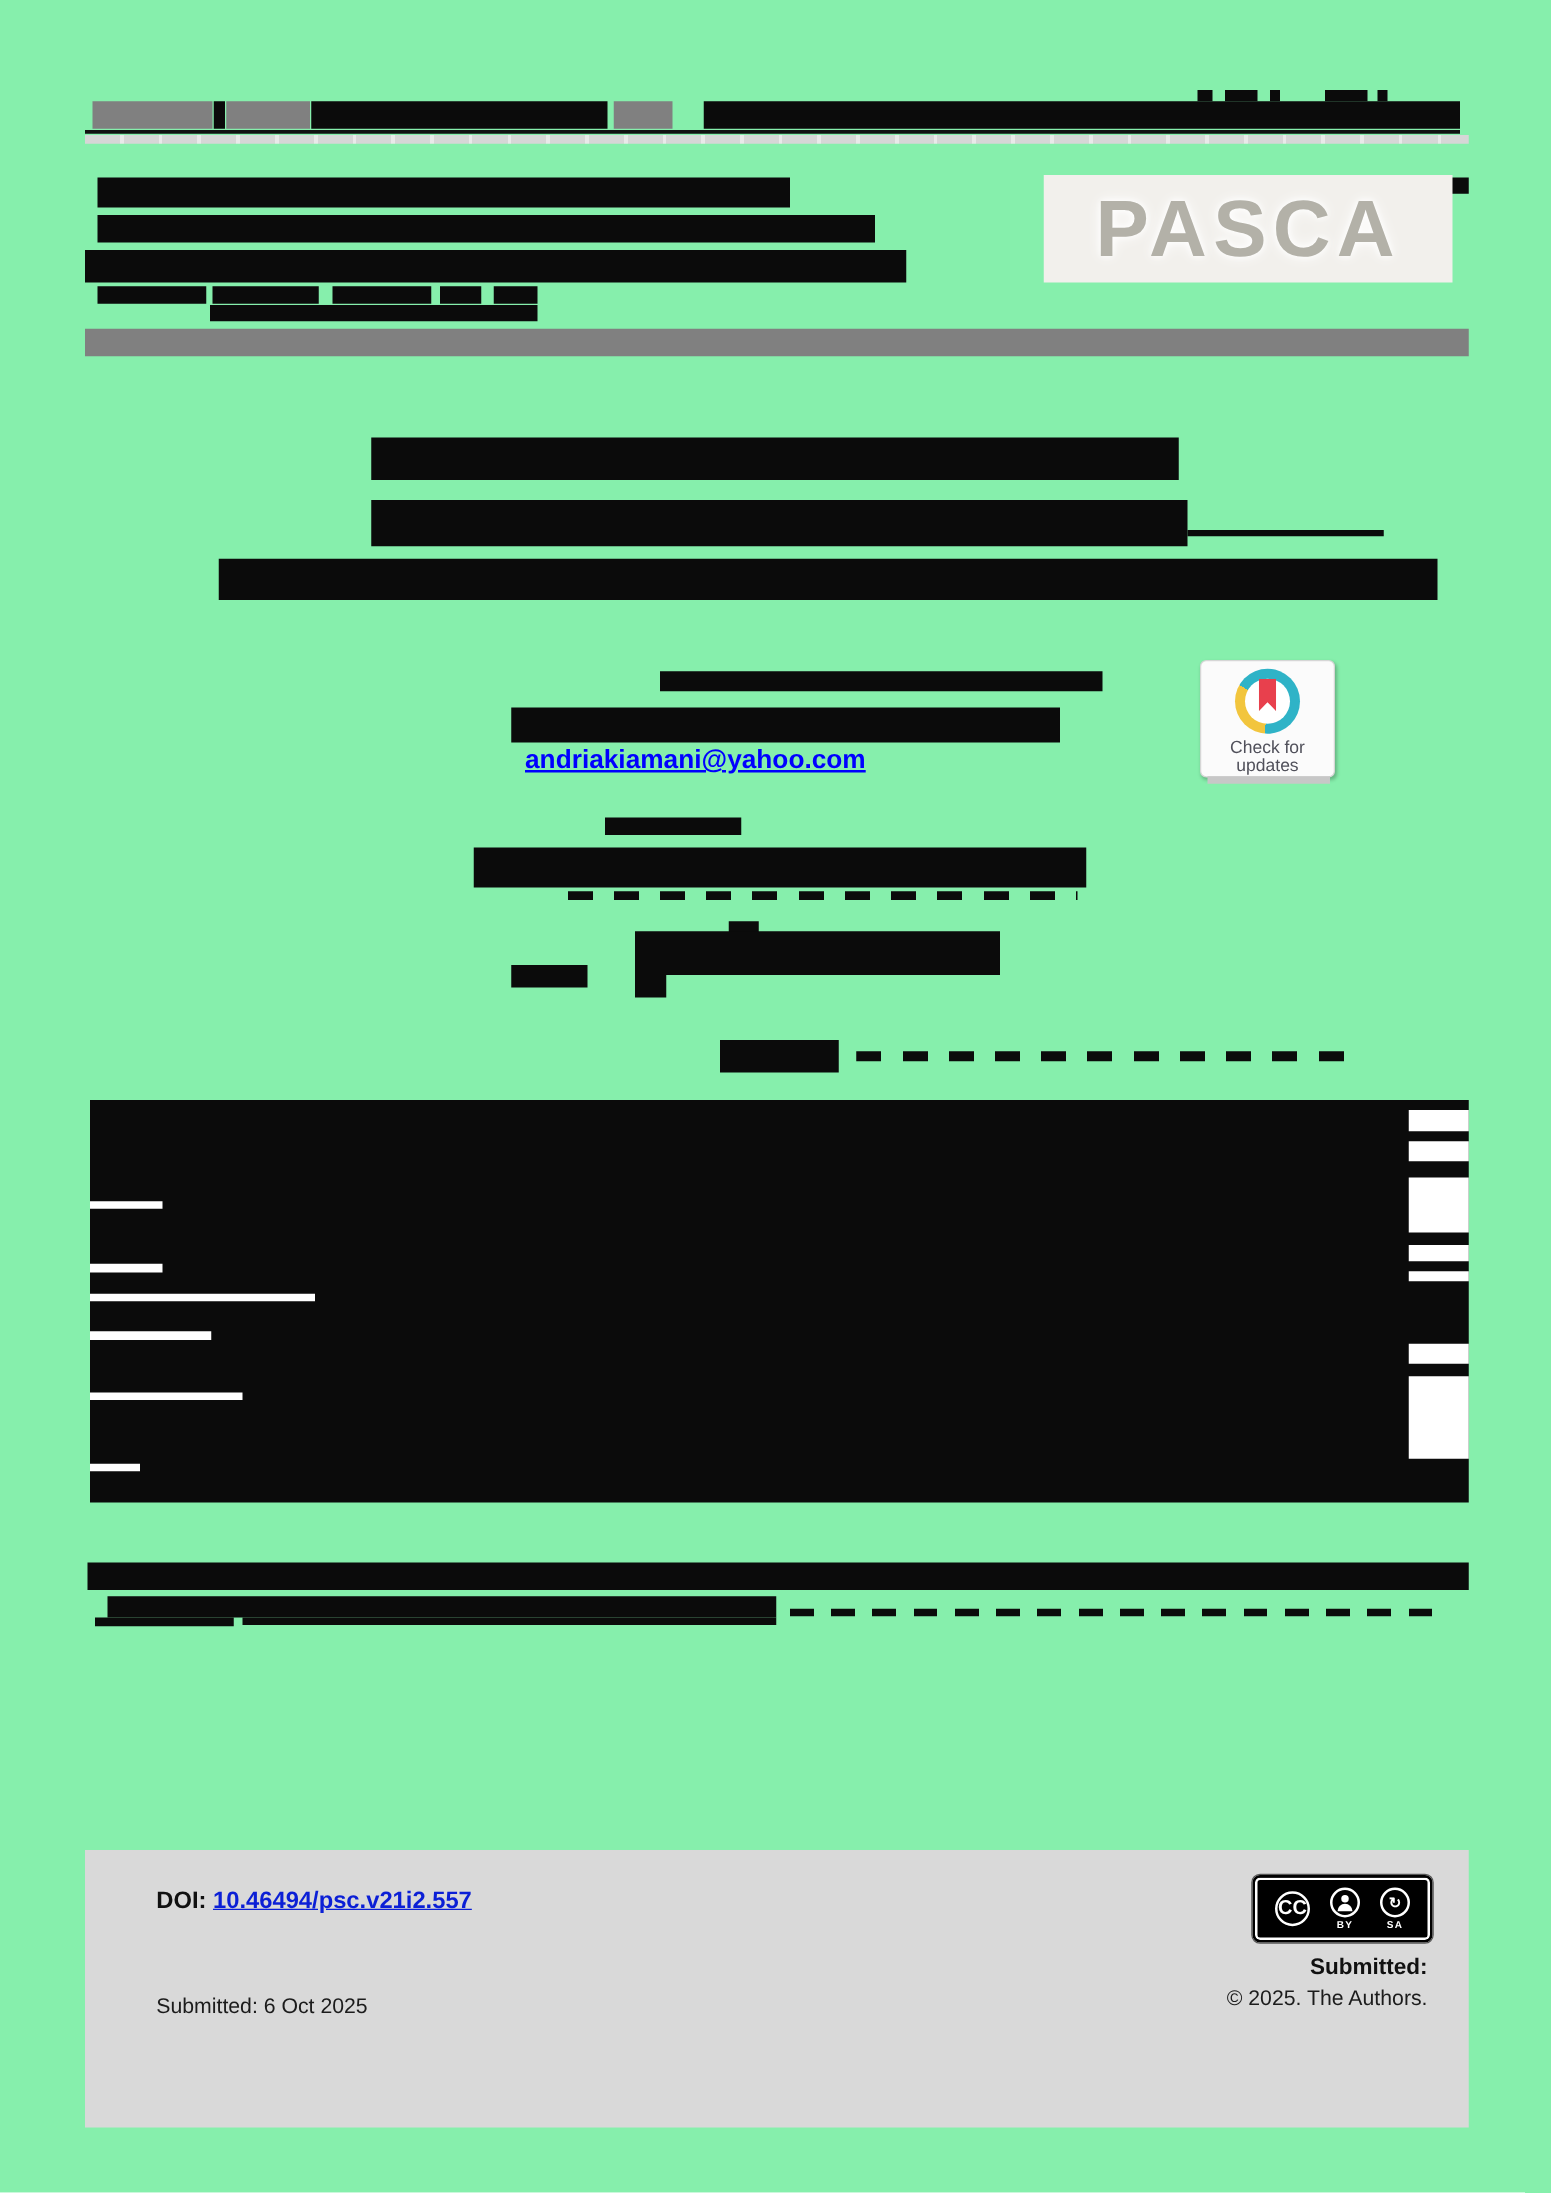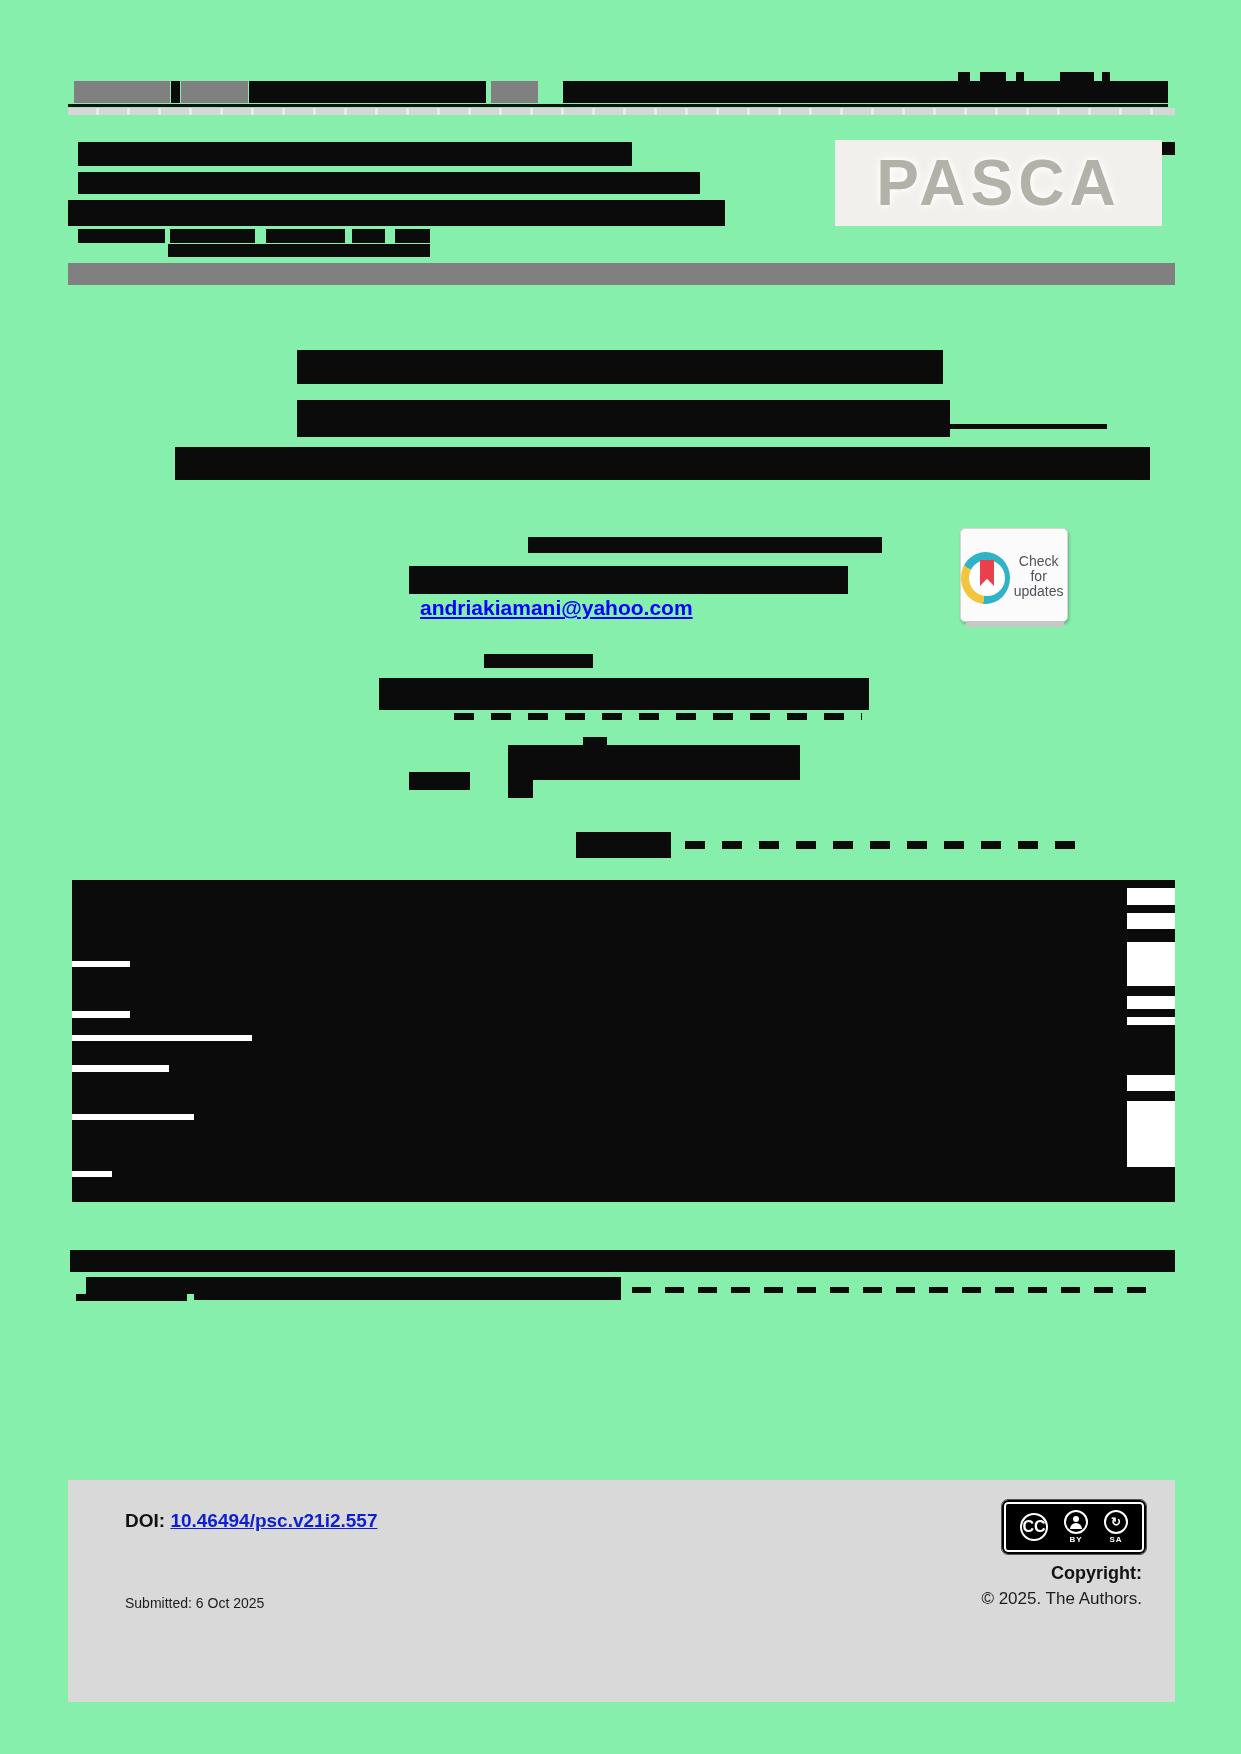"Check for" .check-badge { flex-direction: none -> column }
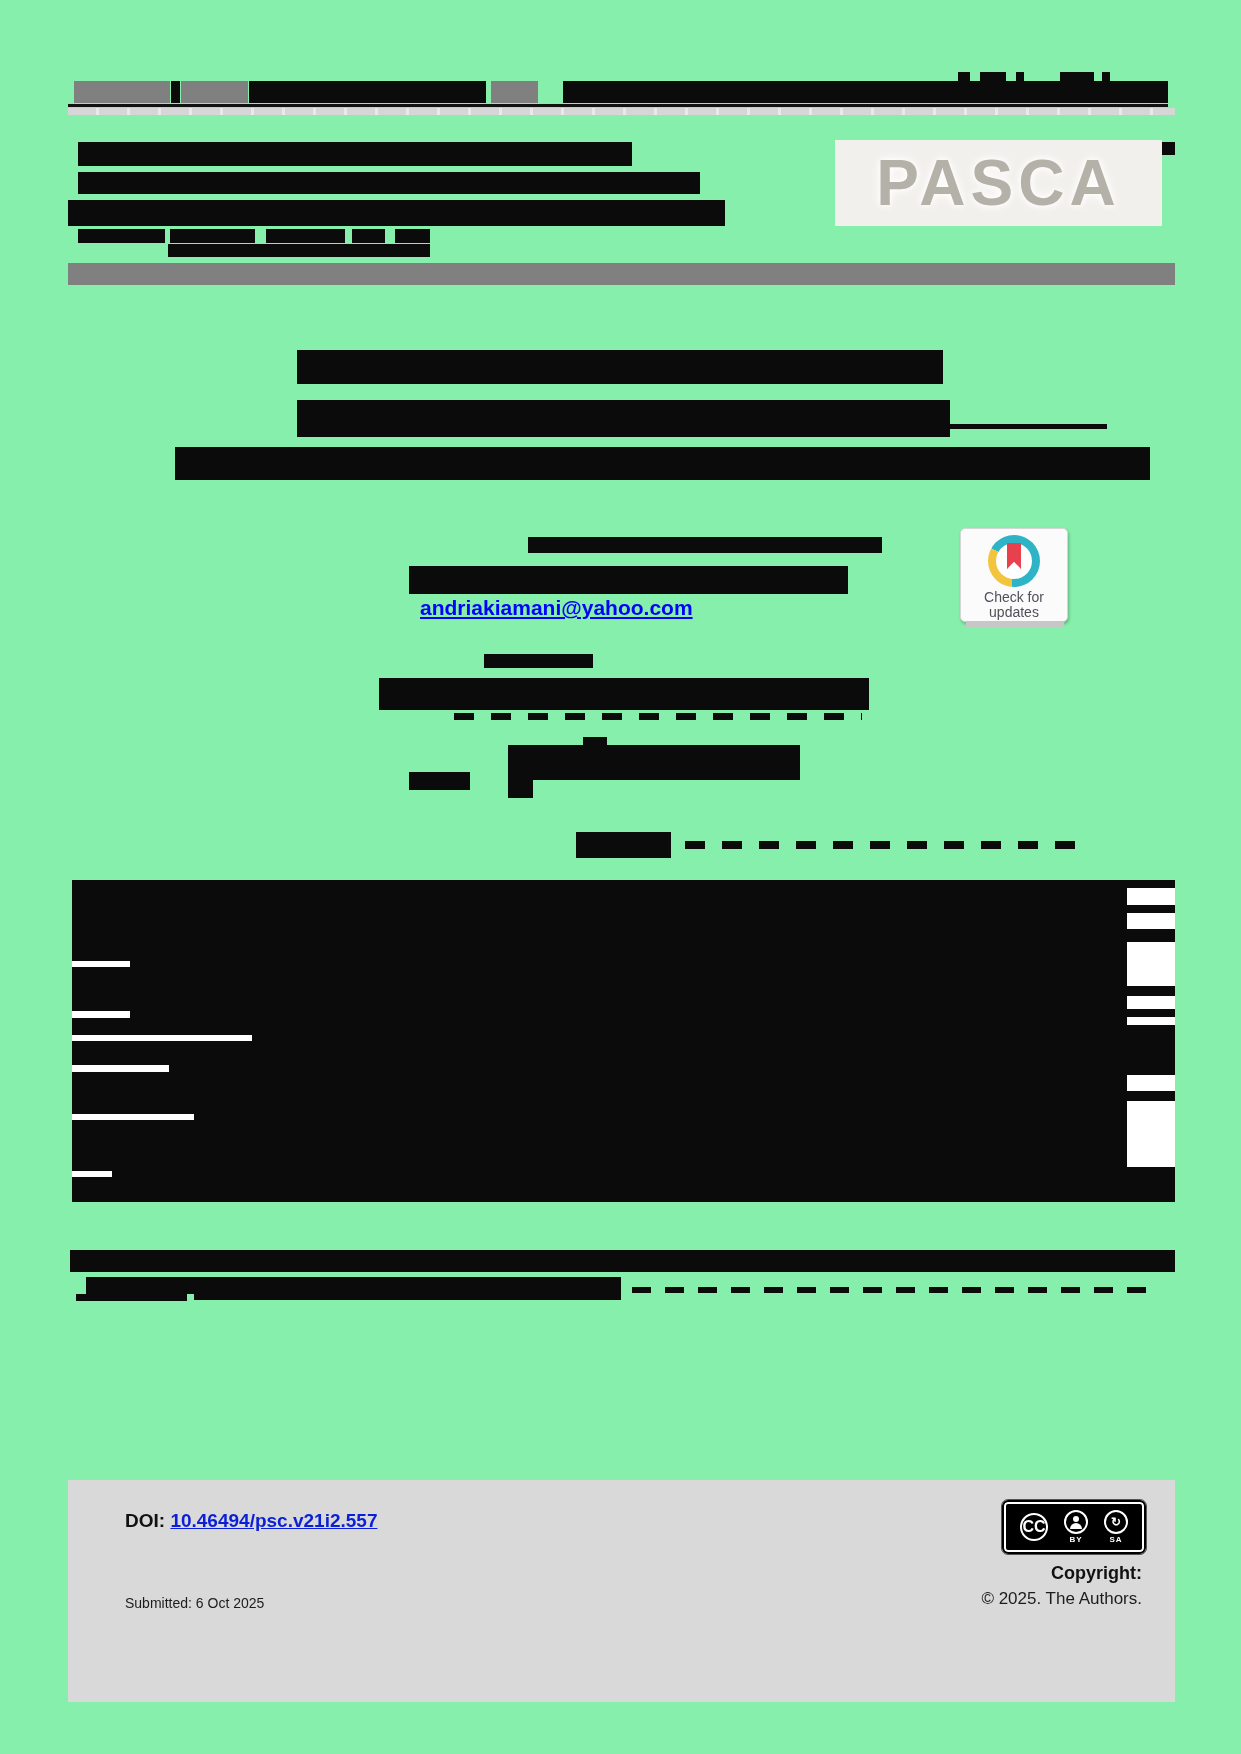"Copyright:" div.copyright-label { text: Copyright -> Submitted }
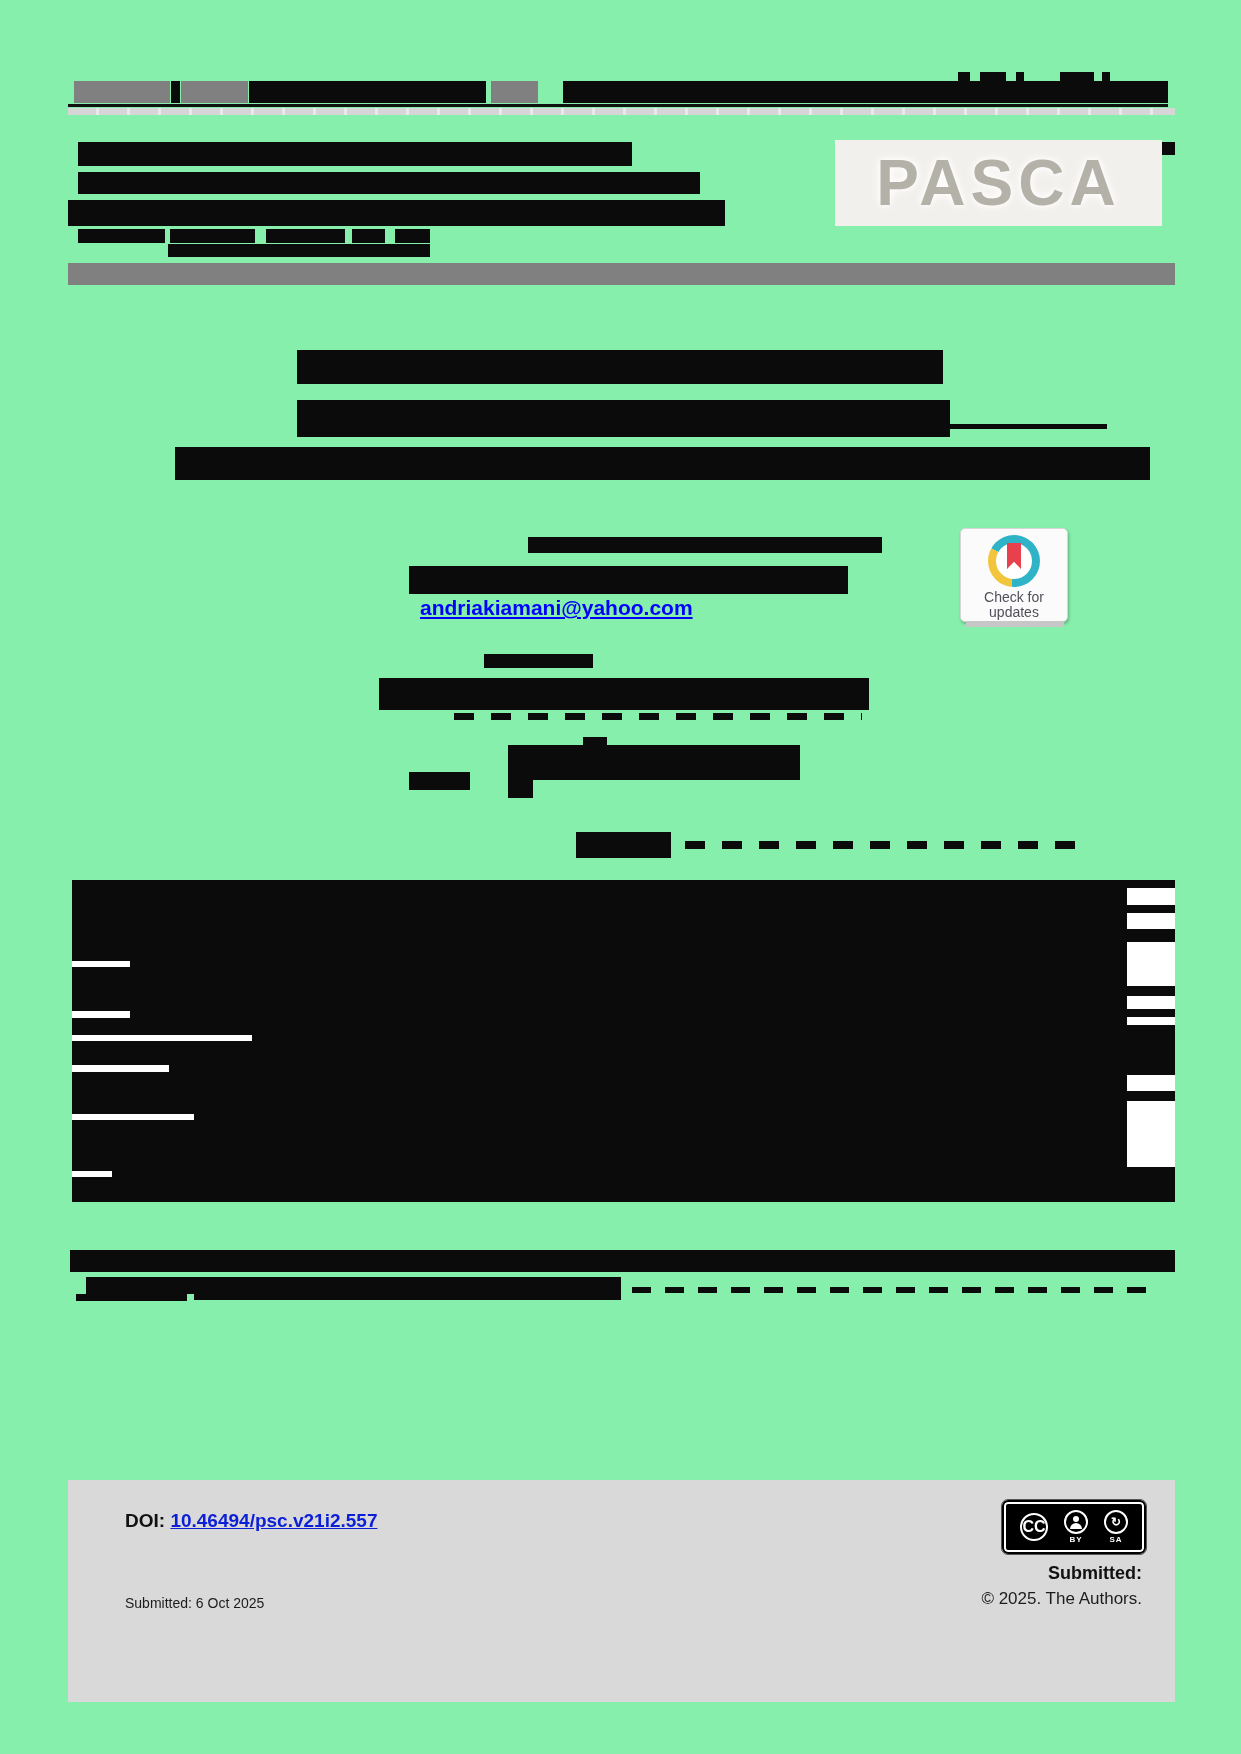"Submitted: 6 Oct 2025" .submitted { font-size: 14px -> 17px }
